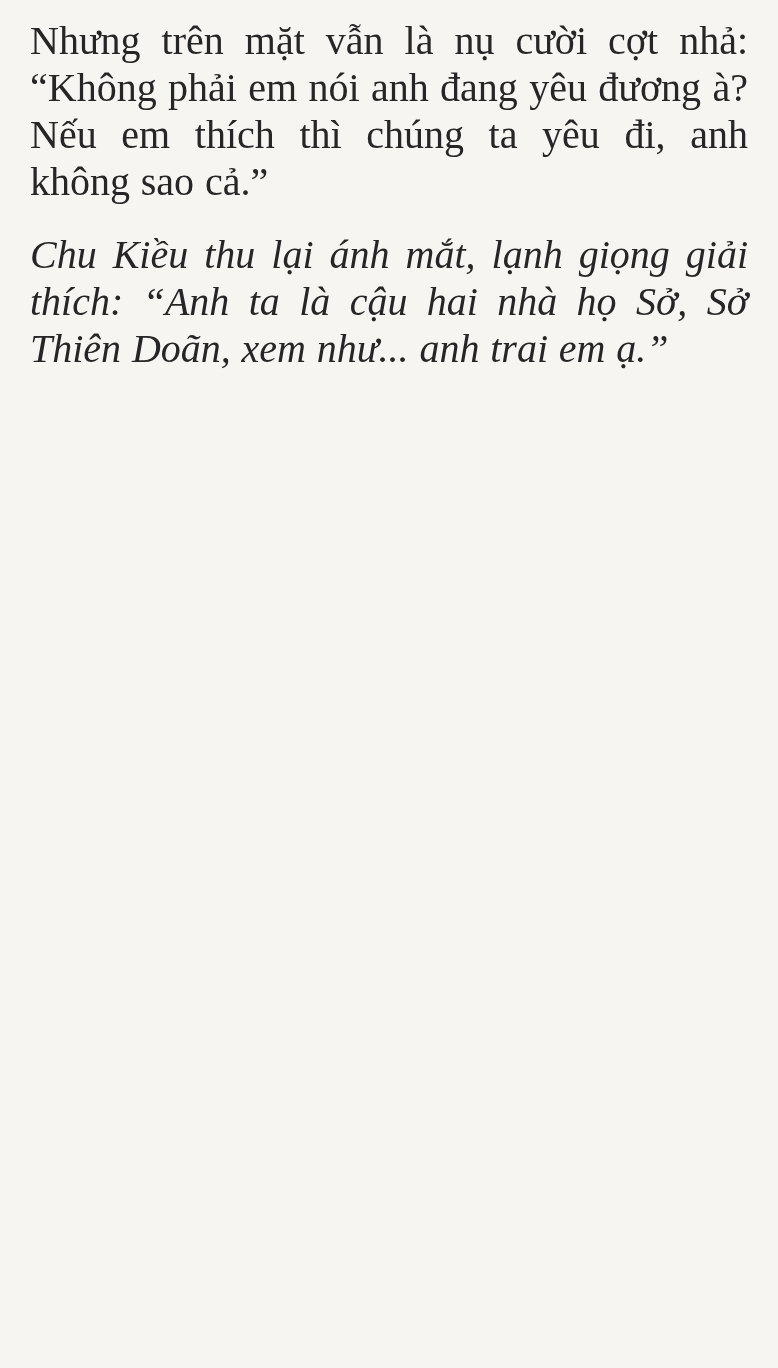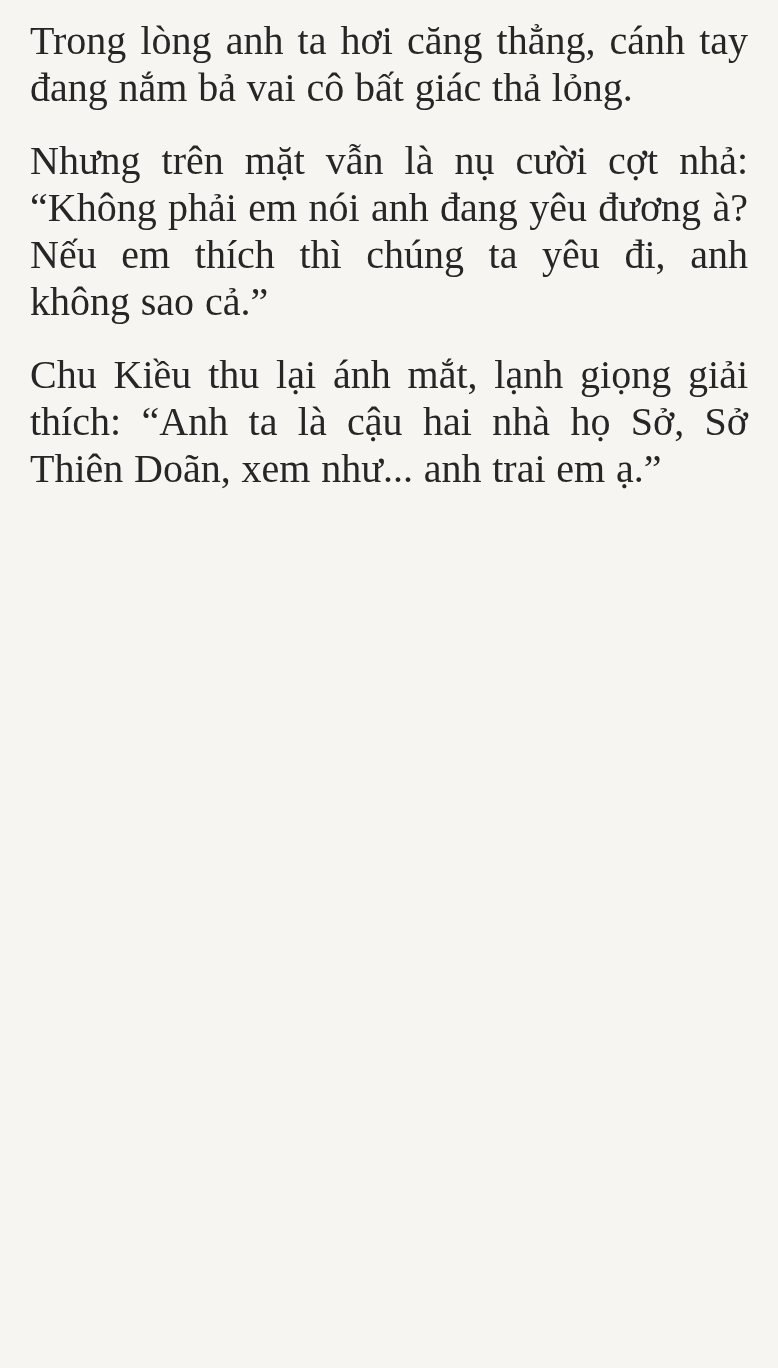"Trong lòng anh ta hơi" p.paragraph { html: <p>Trong lòng anh ta hơi căng thẳng, cánh tay đang nắm bả vai cô bất giác thả lỏng.</p> -> none }
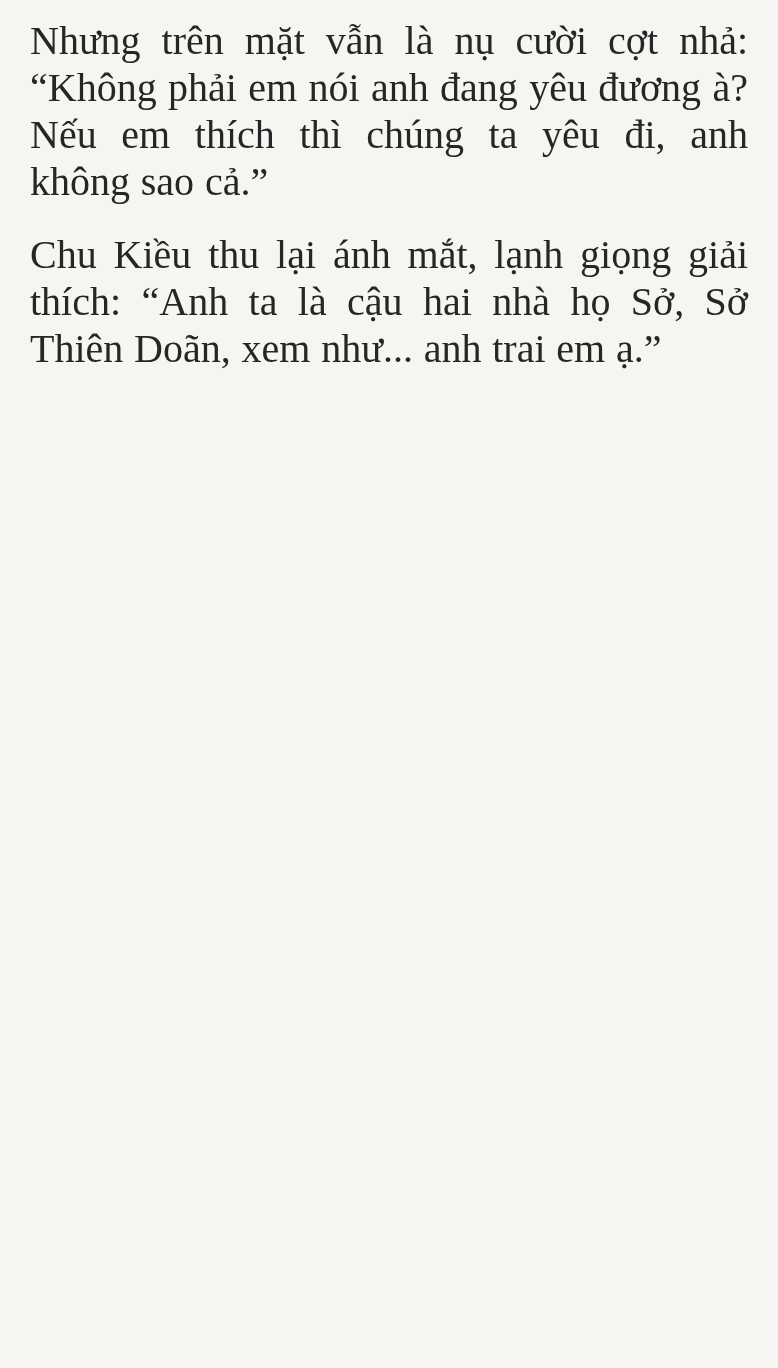"Chu Kiều thu lại ánh" .paragraph:last-child { font-style: none -> italic }
